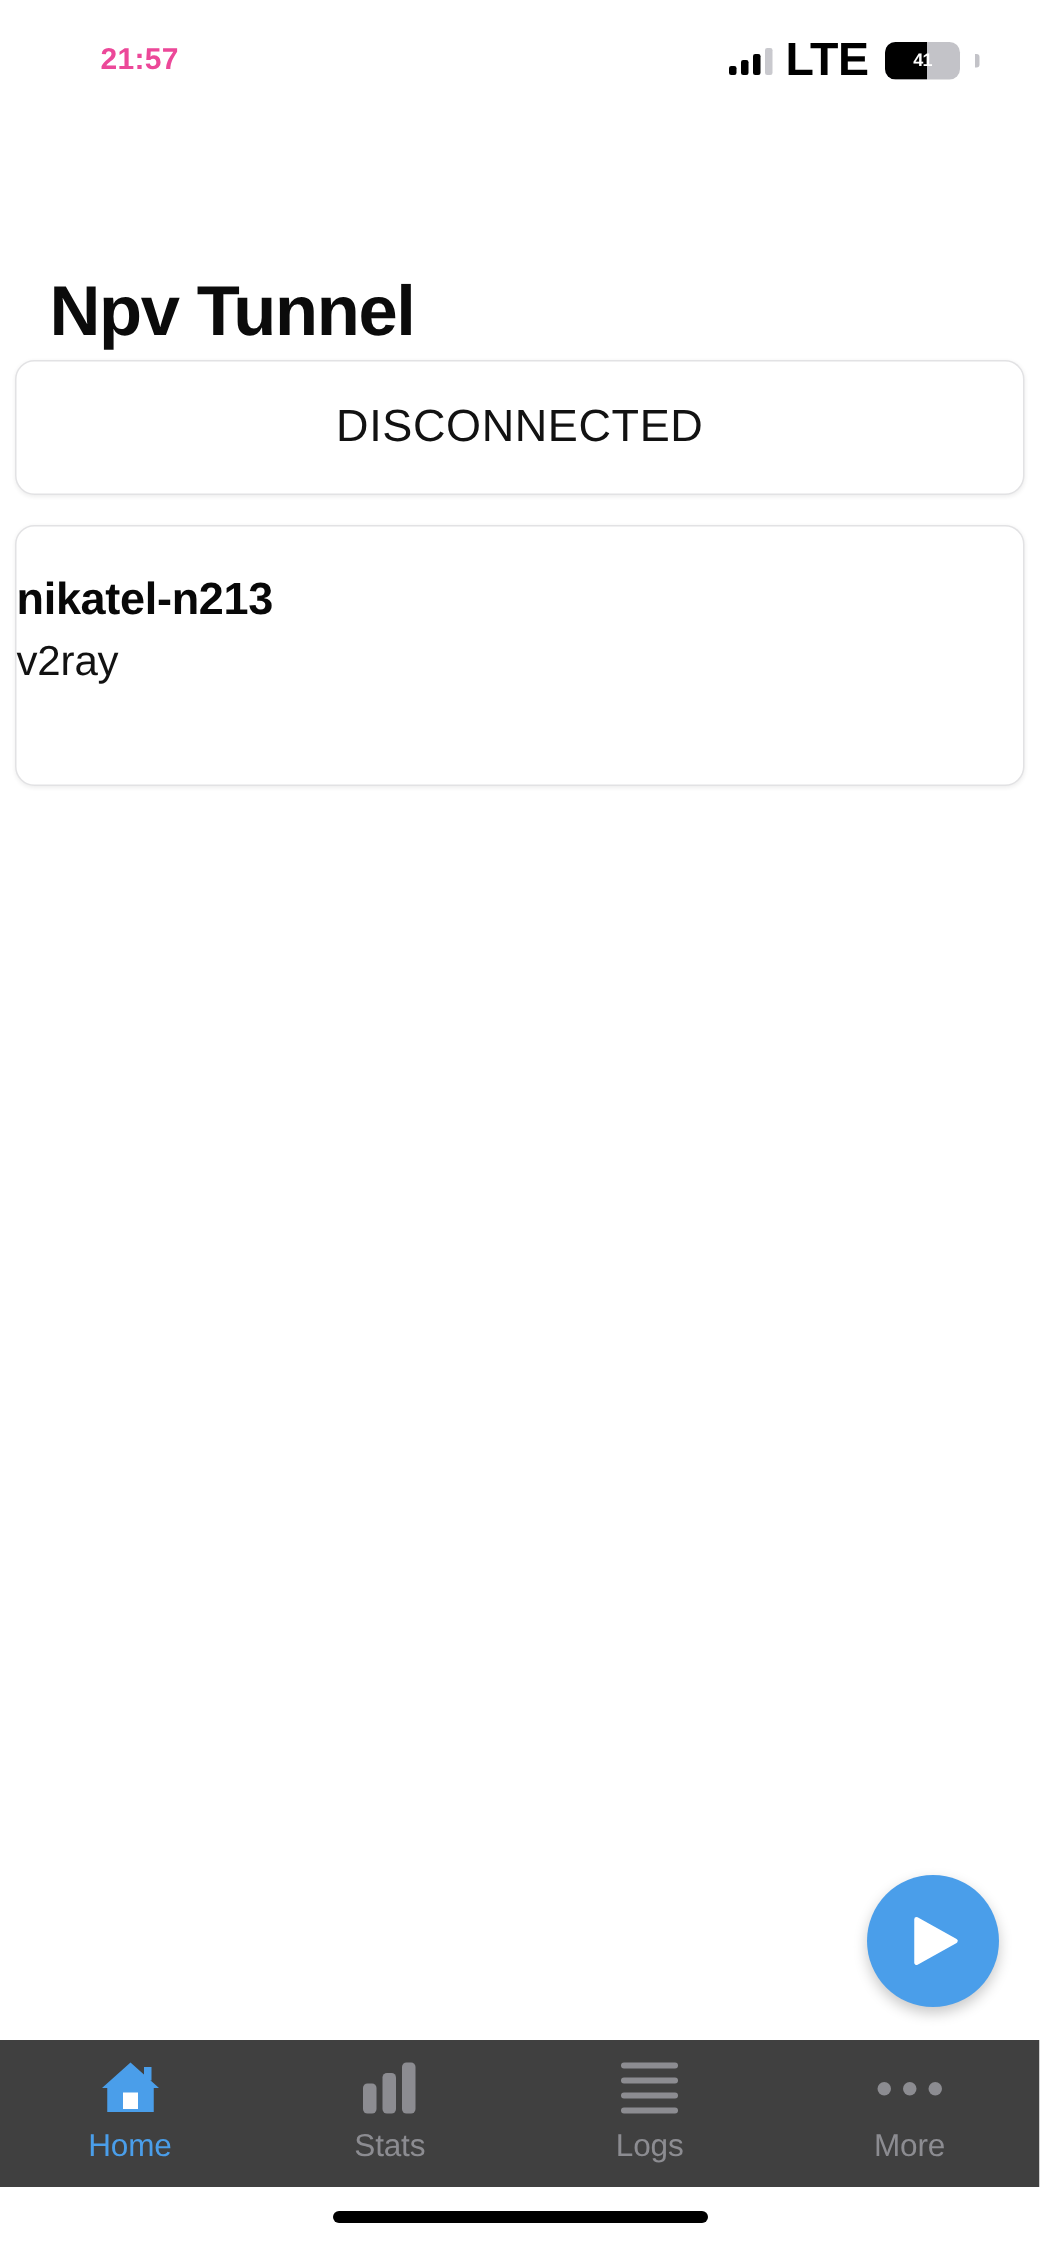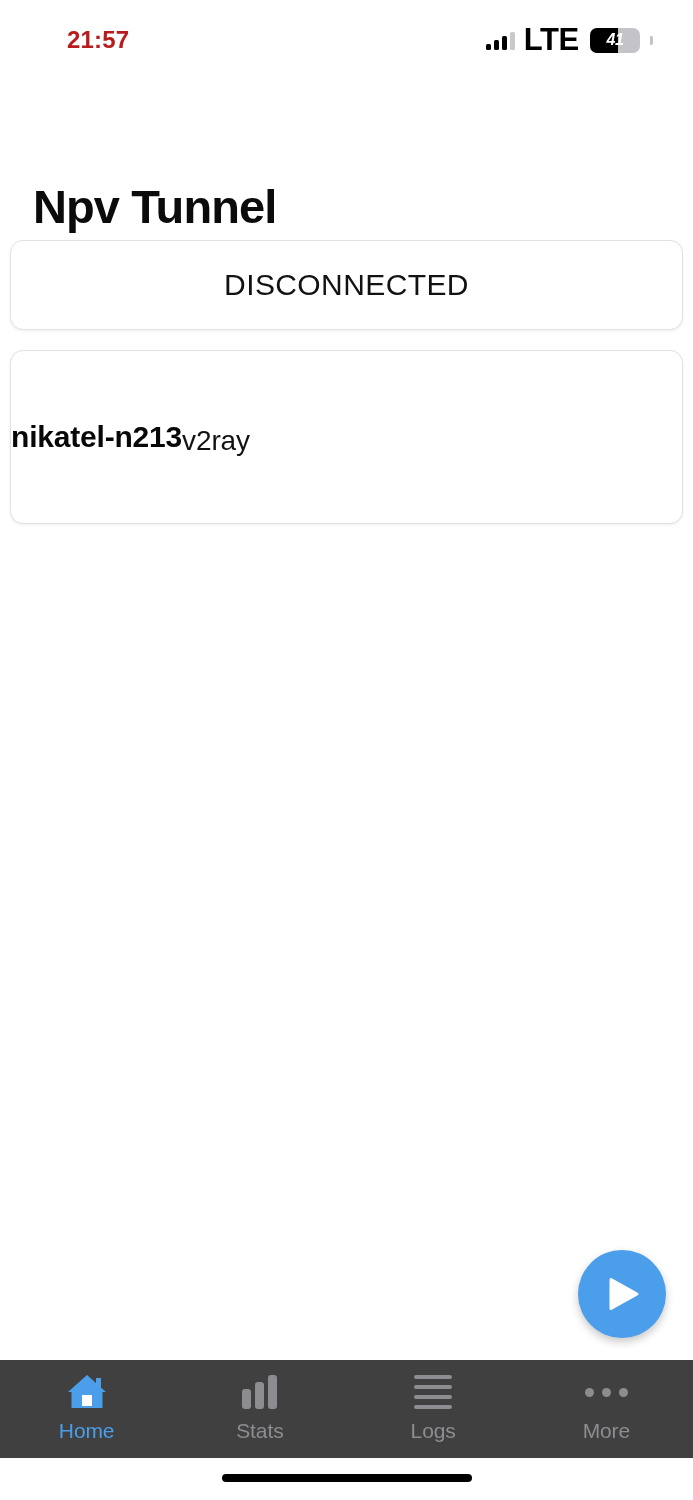"21:57" .status-time { color: #b91c1c -> #ec4899; font-size: 24px -> 20px }
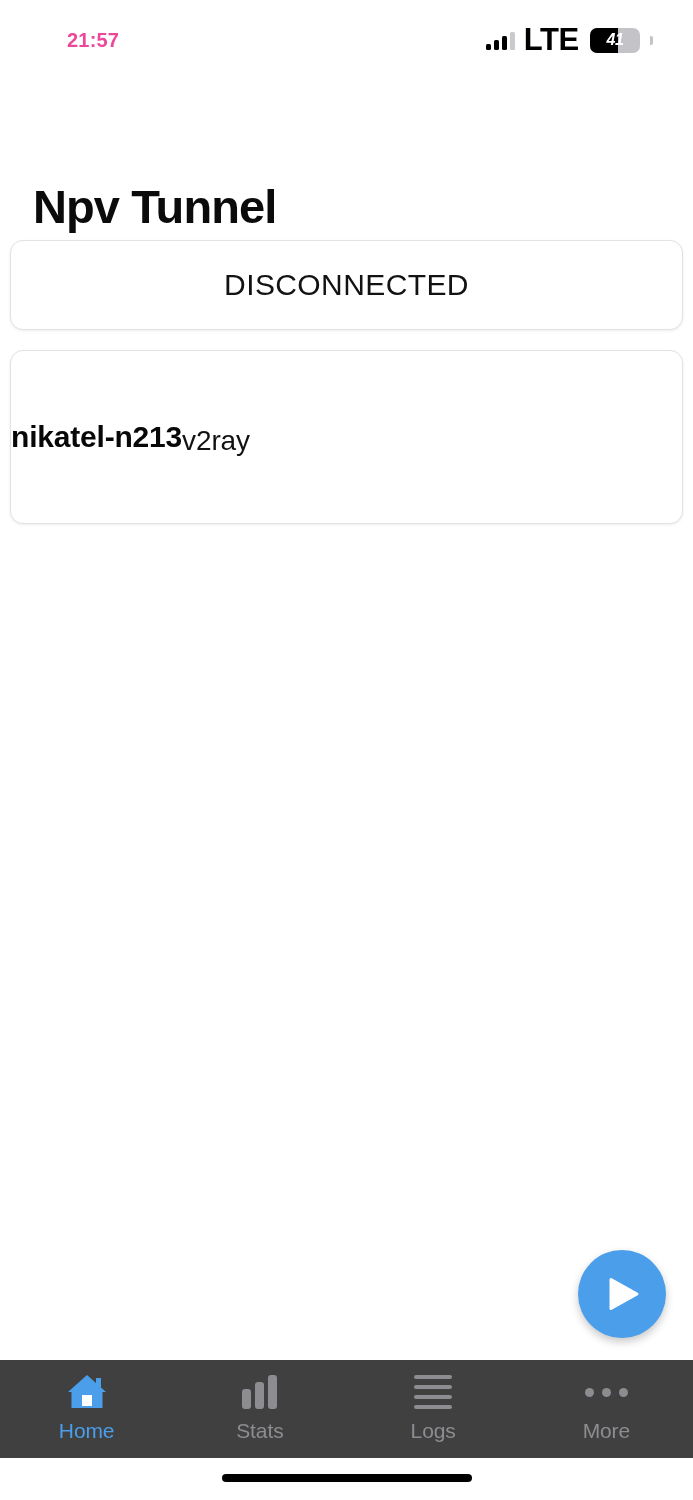"41" .battery-level { font-size: 16px -> 12px; font-style: italic -> none }
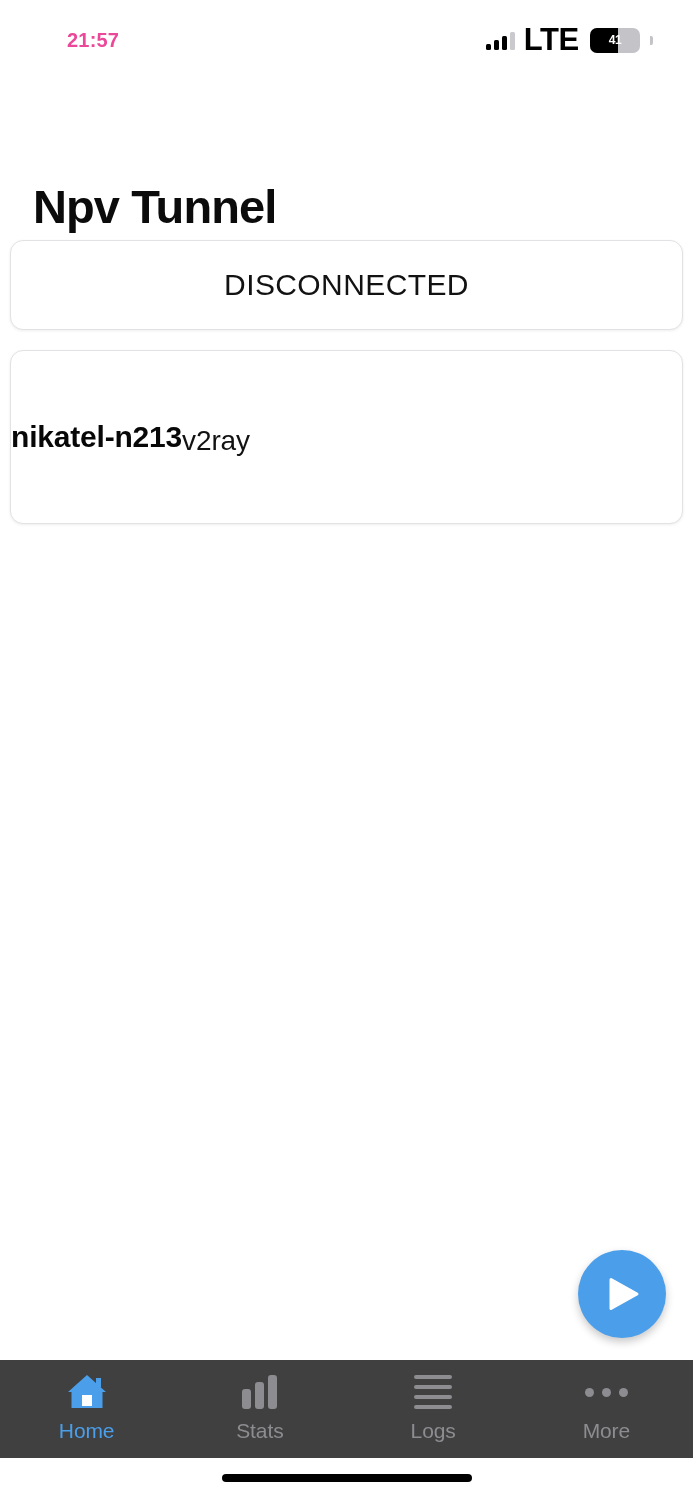"nikatel-n213" .config-card { align-items: center -> flex-start; flex-direction: none -> column; padding-top: none -> 32px }
